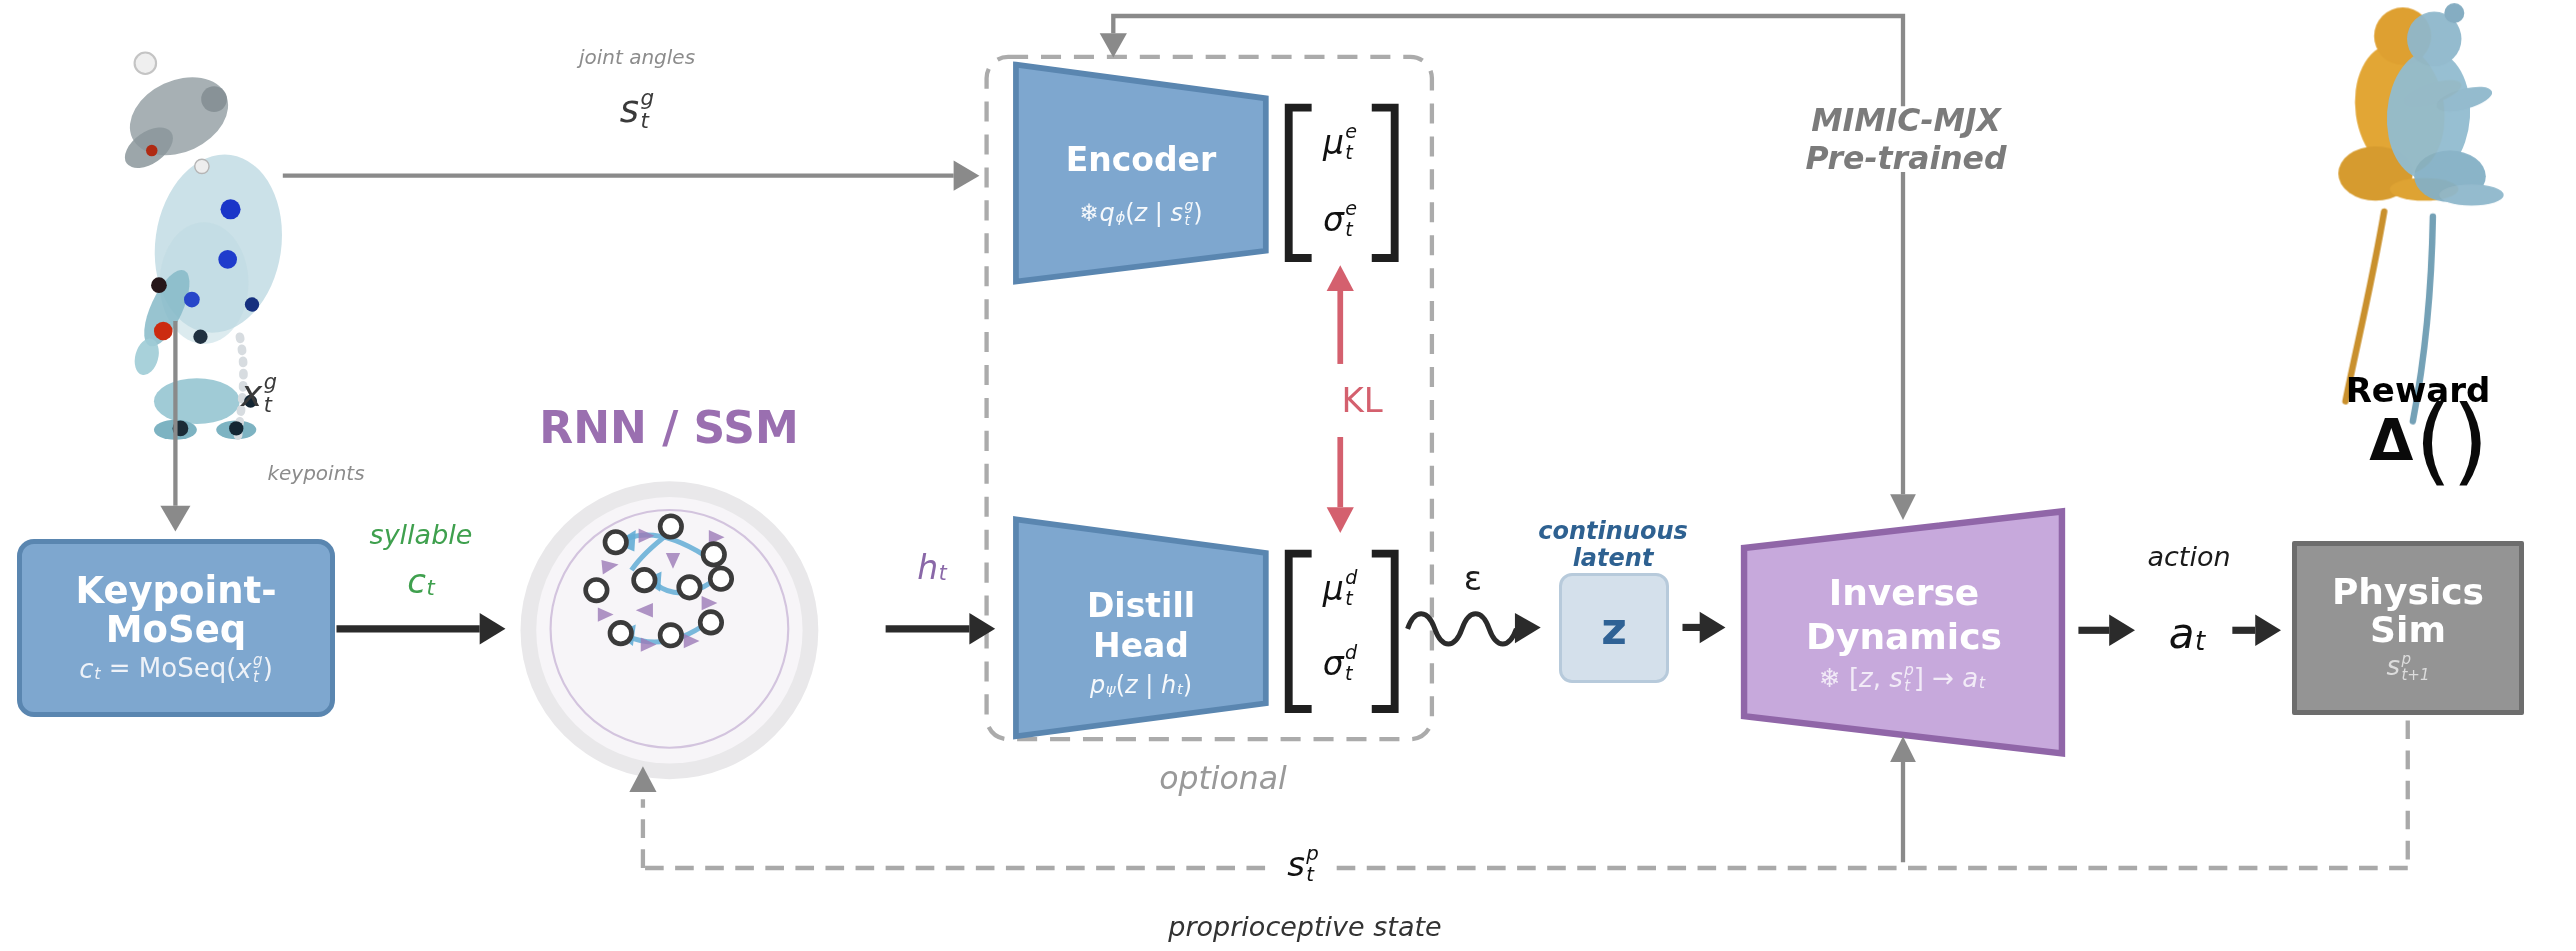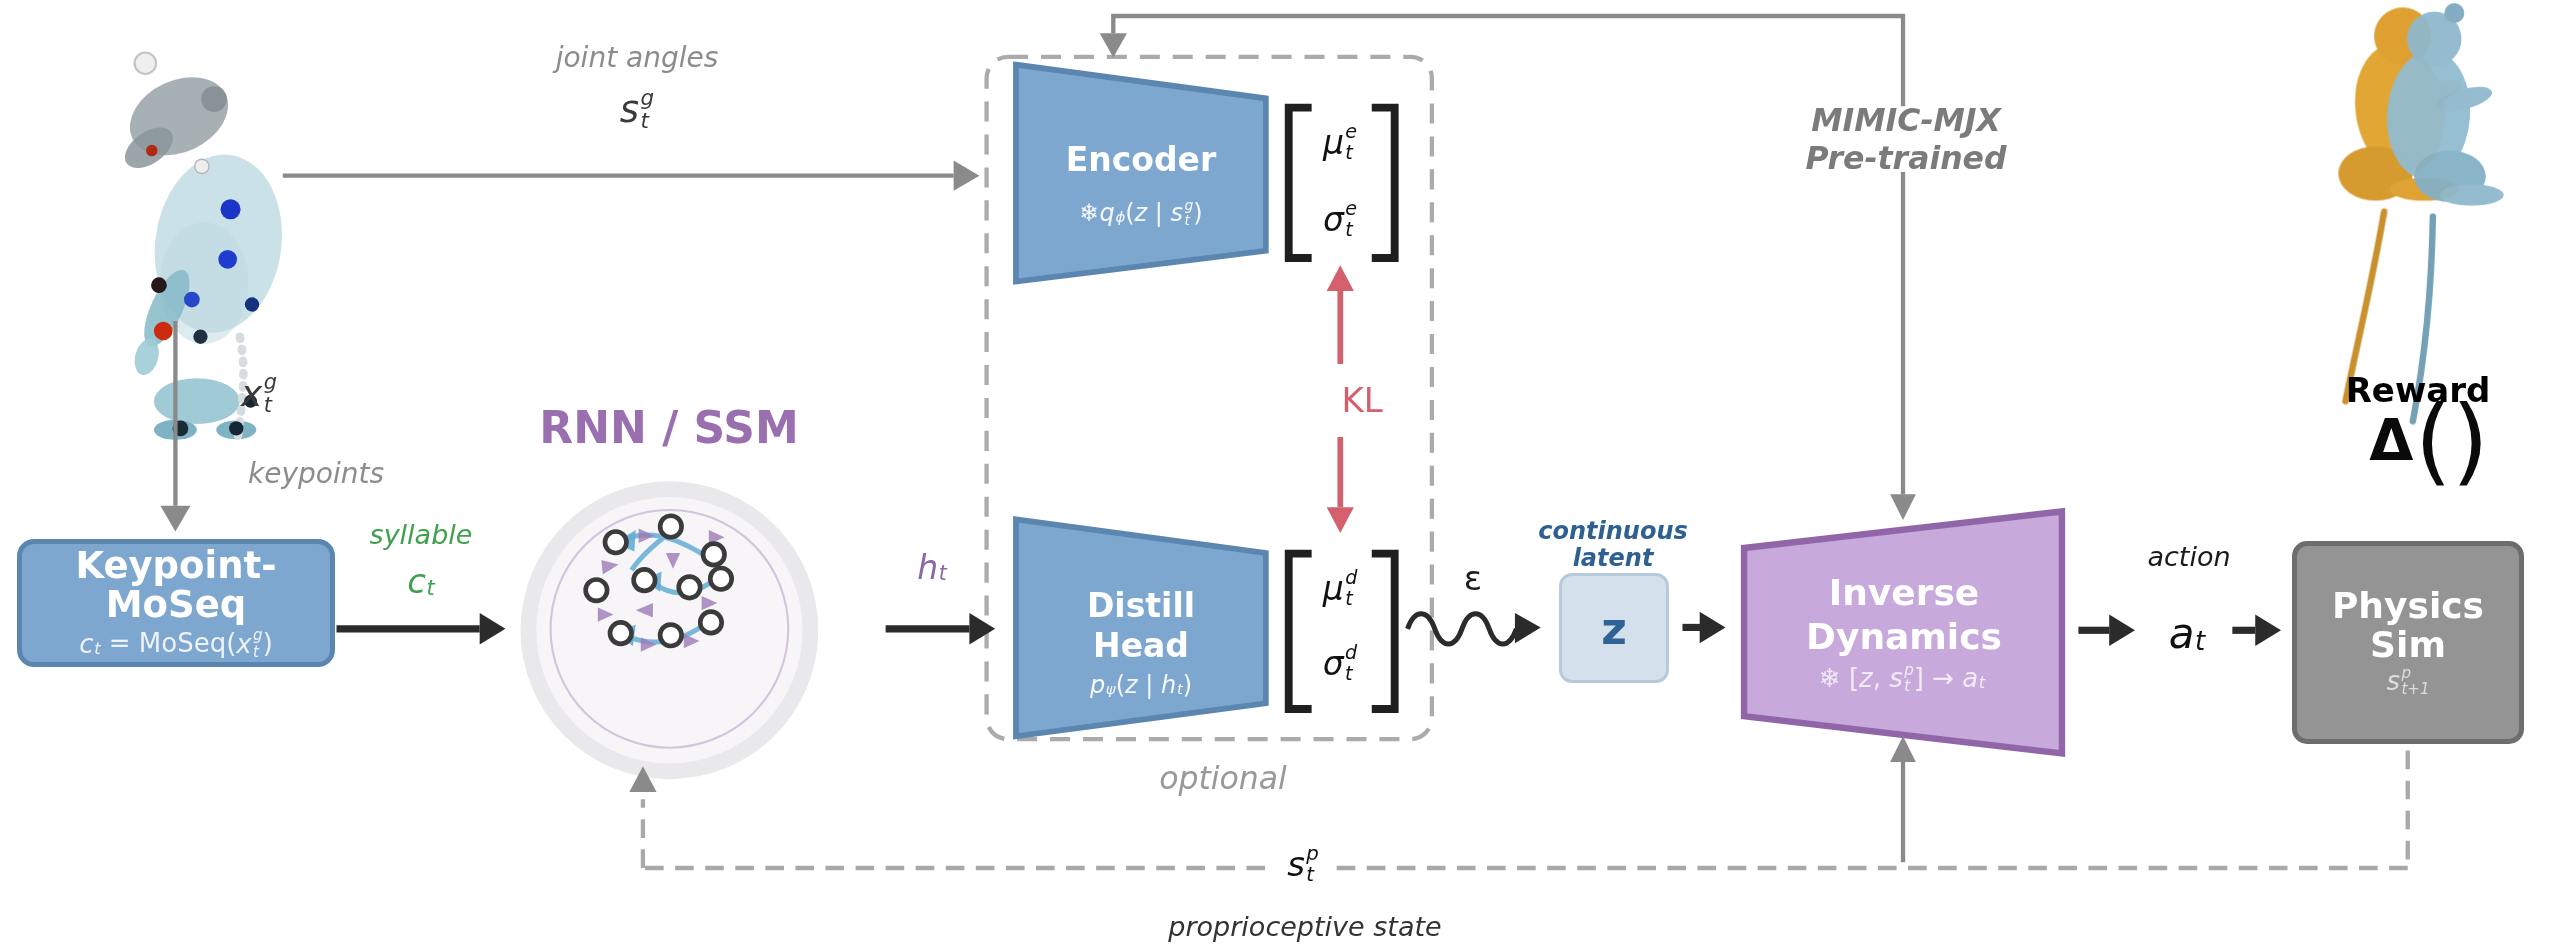"joint angles" .g-italic { font-size: 28px -> 20px }
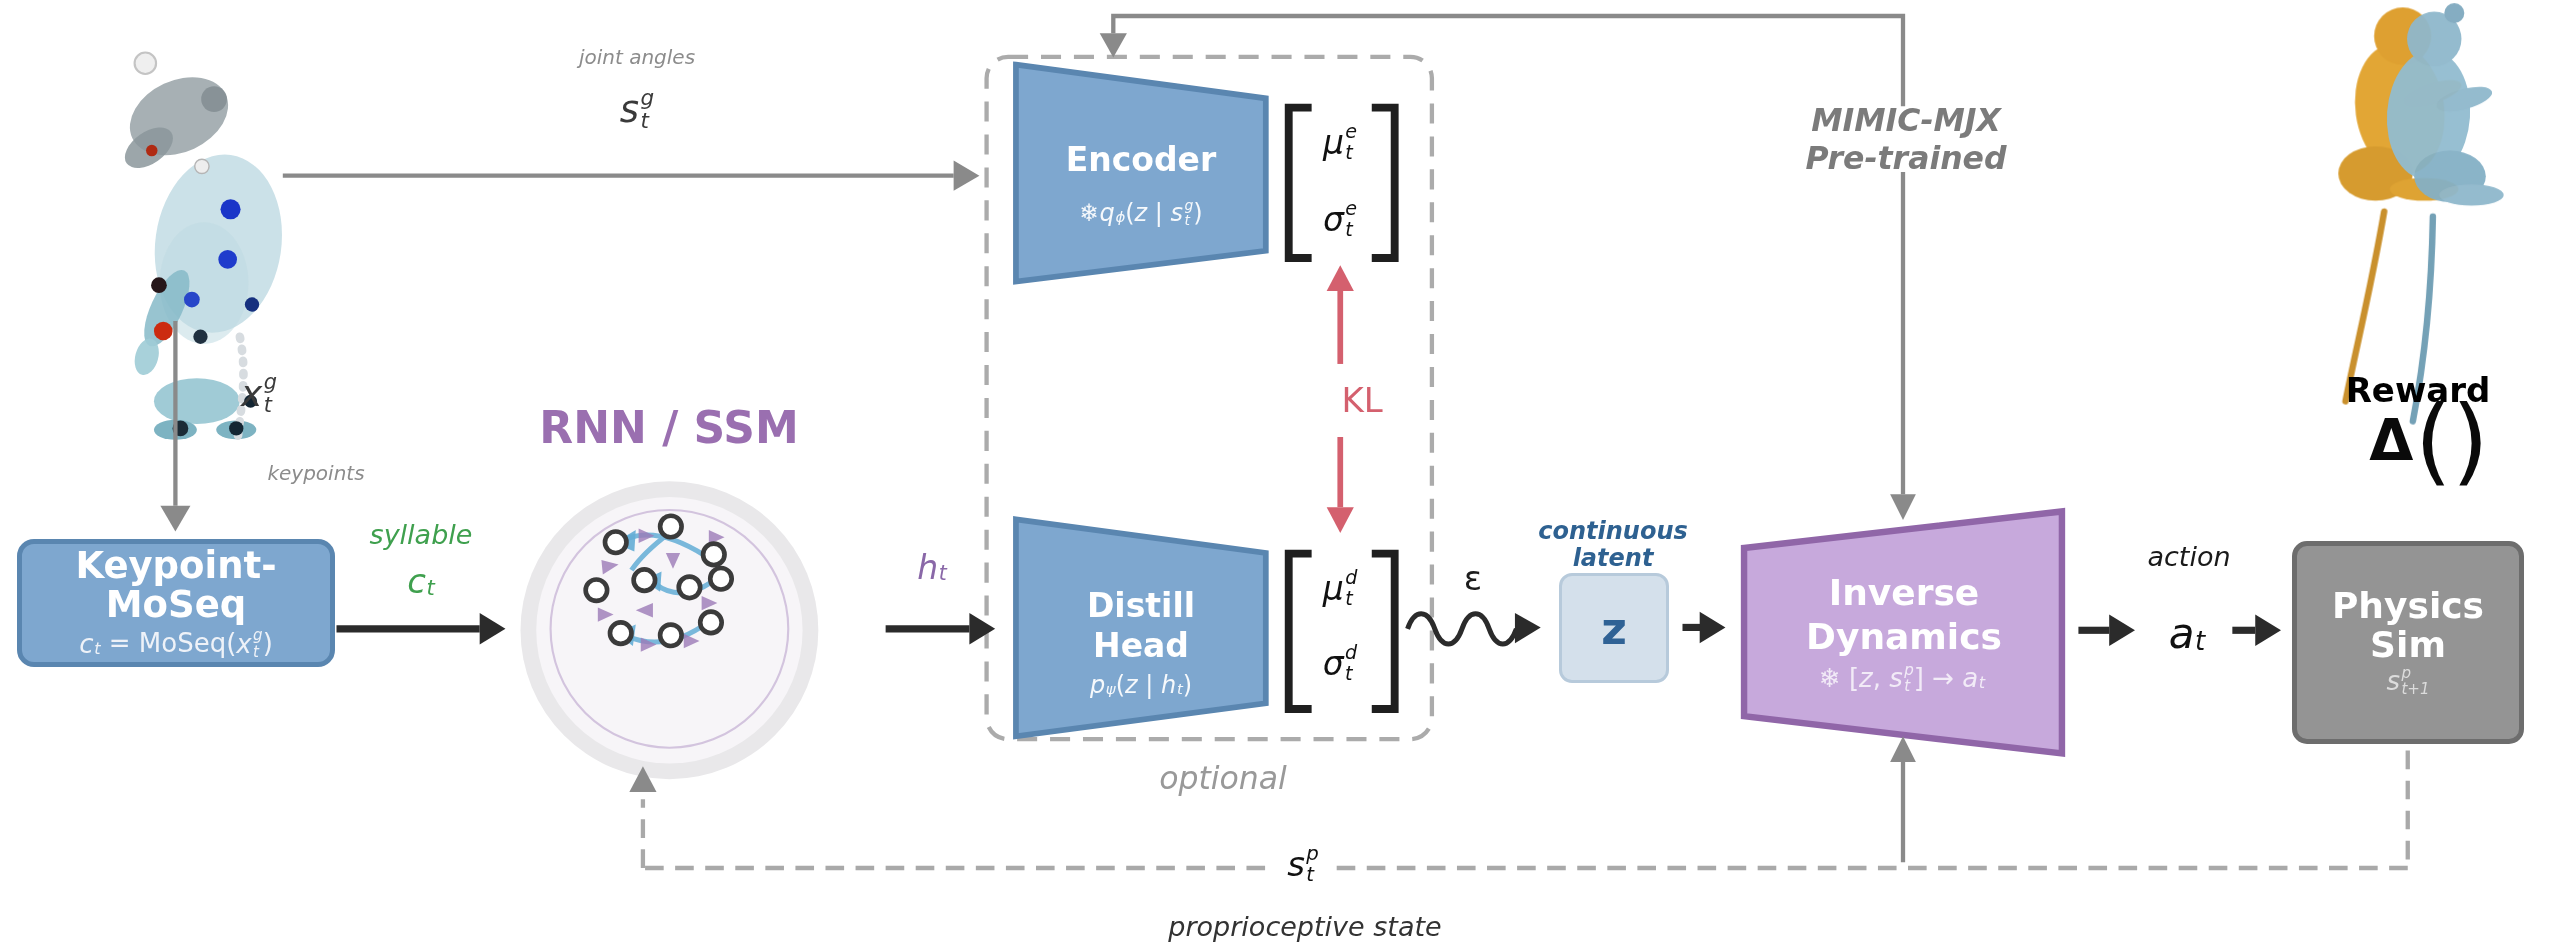"Keypoint-" .box-kp { height: 128px -> 178px }
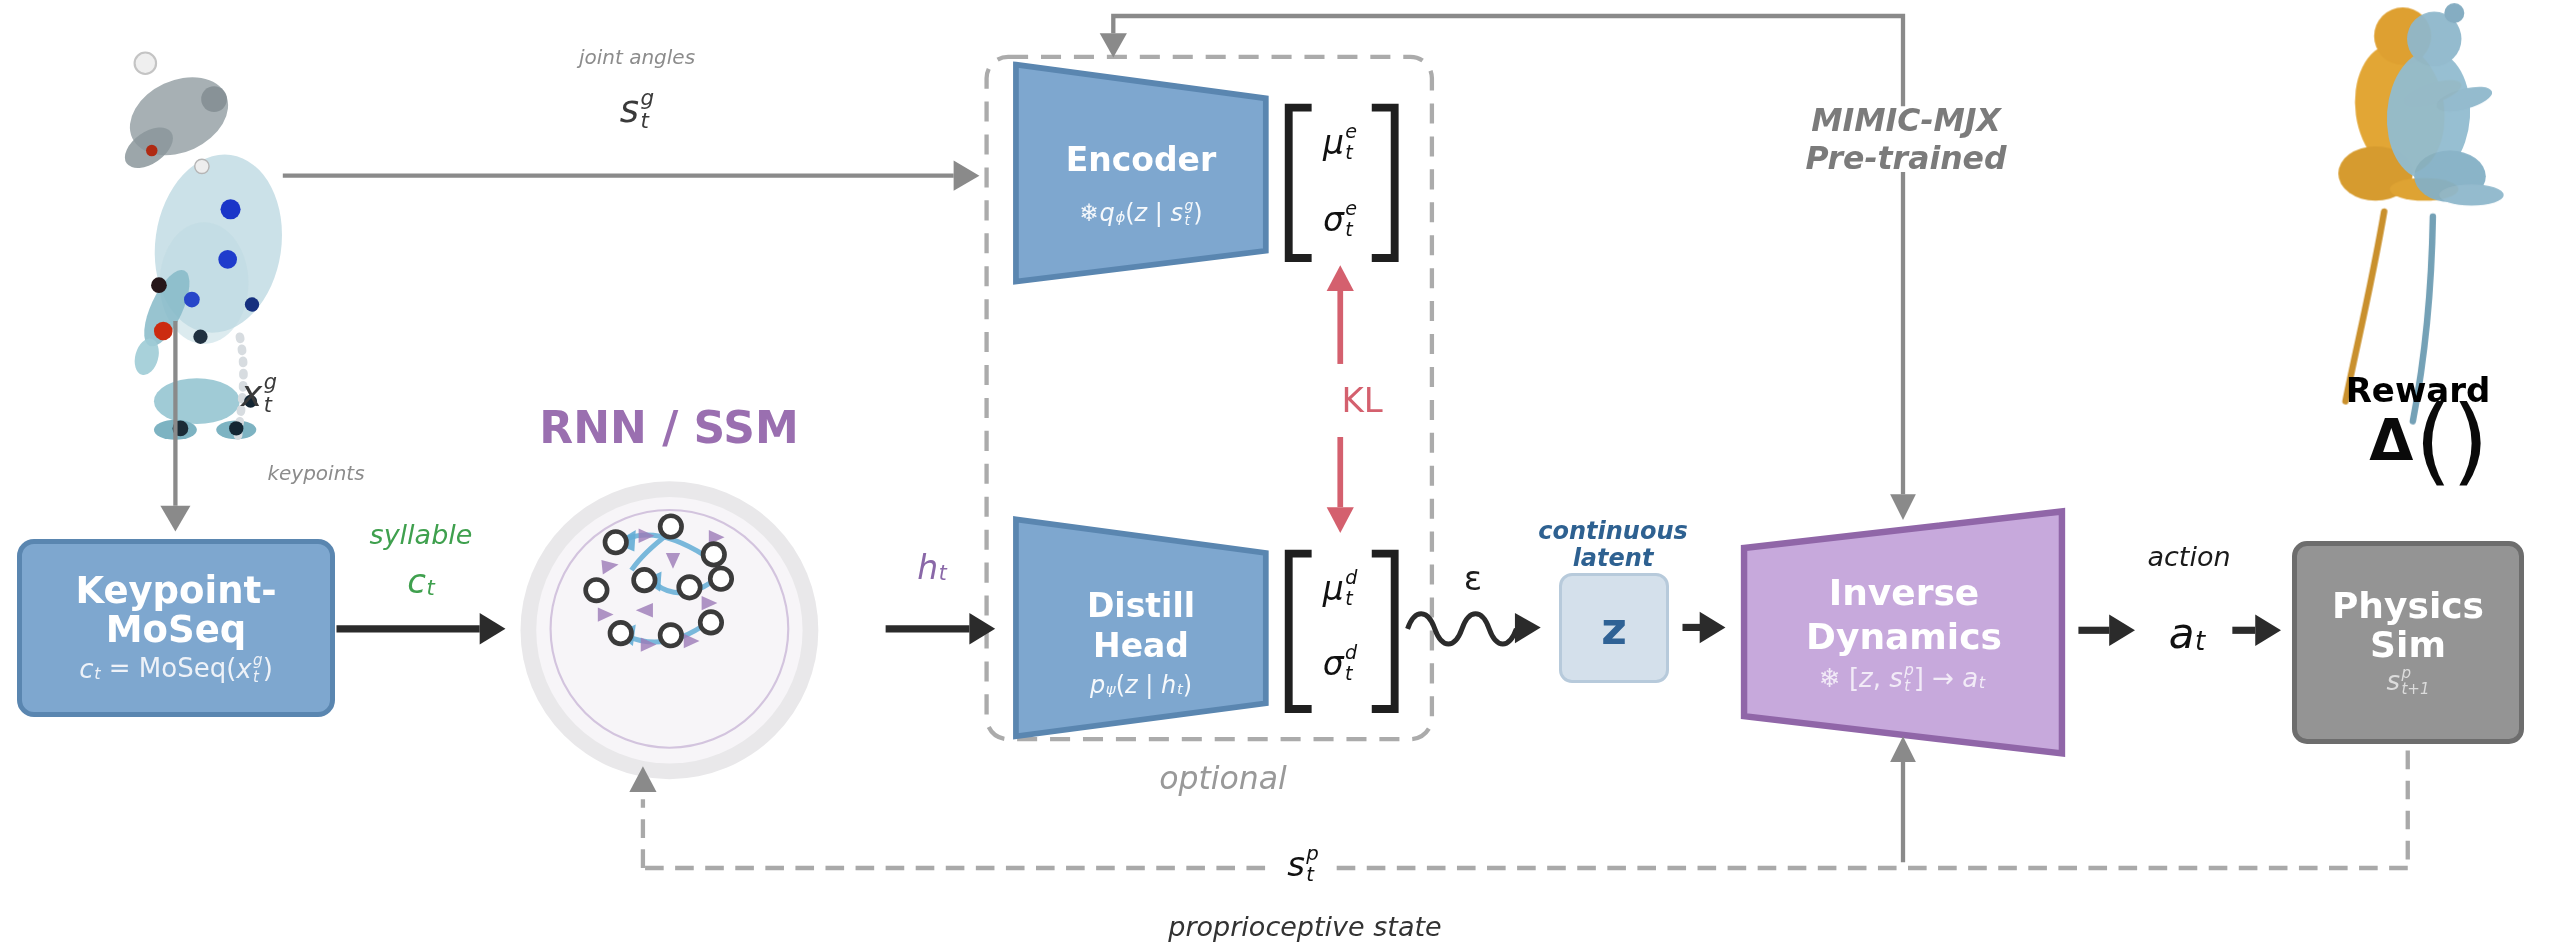"Physics" .box-ps { border-radius: 15px -> 2px; height: 203px -> 174px }
